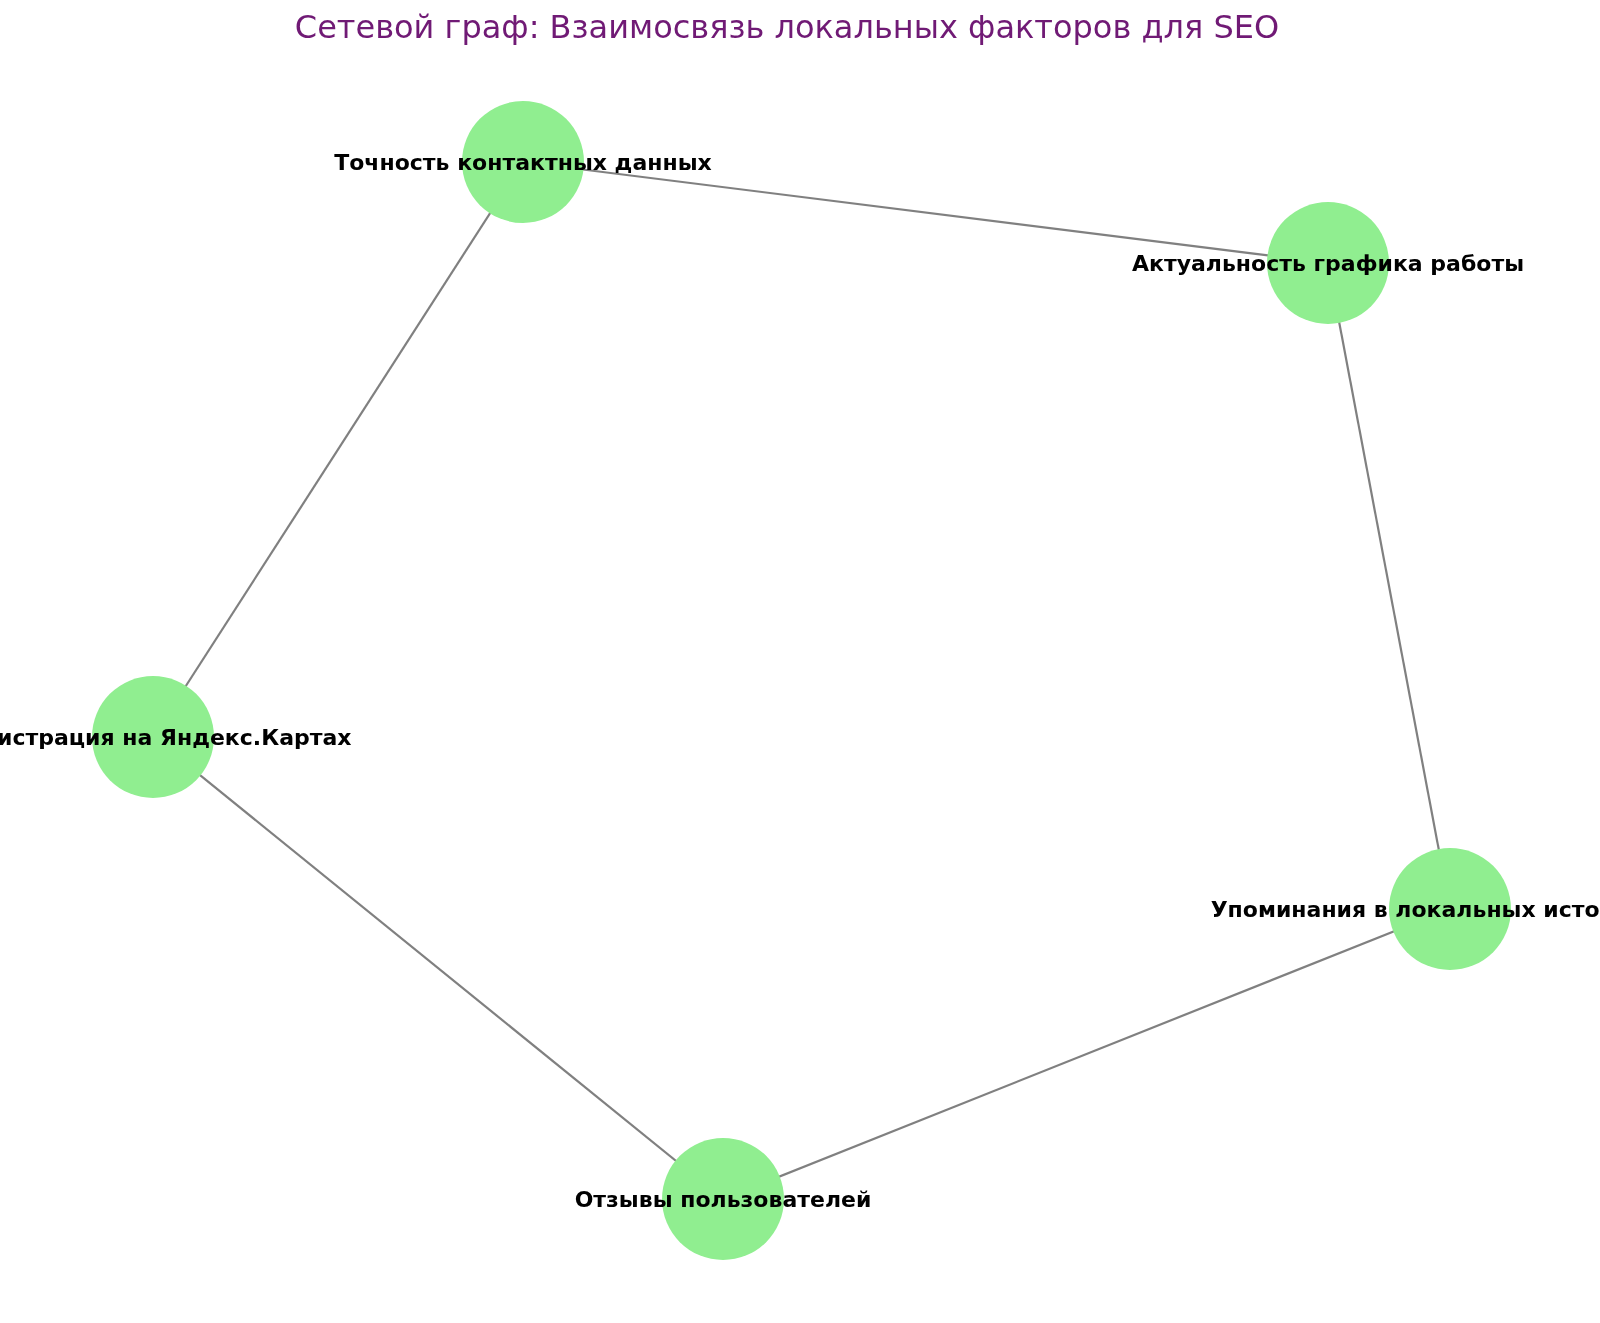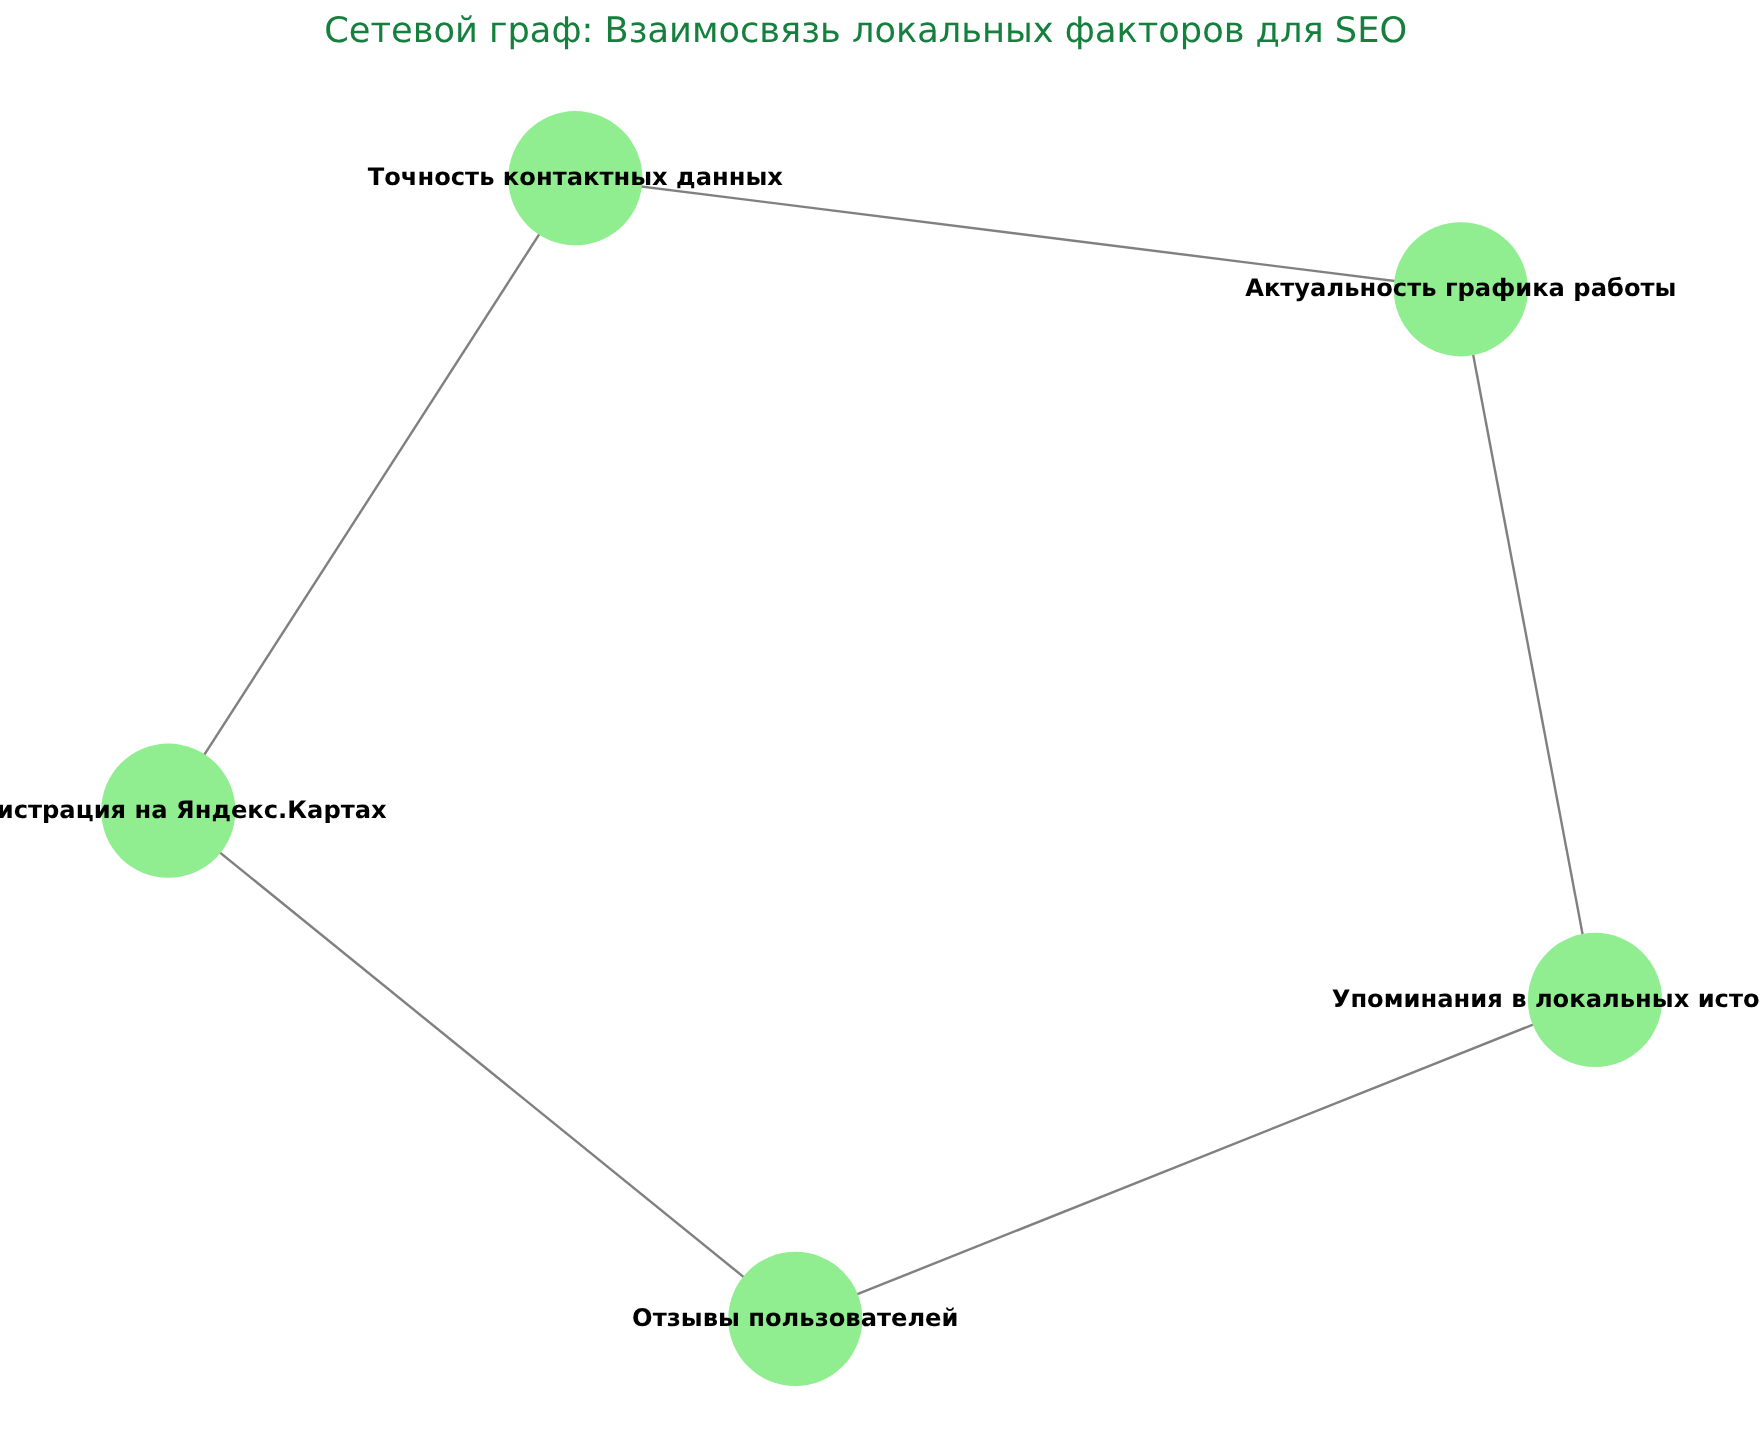"Сетевой граф: Взаимосвязь локальных" .chart-title { color: #15803d -> #701a75 }
